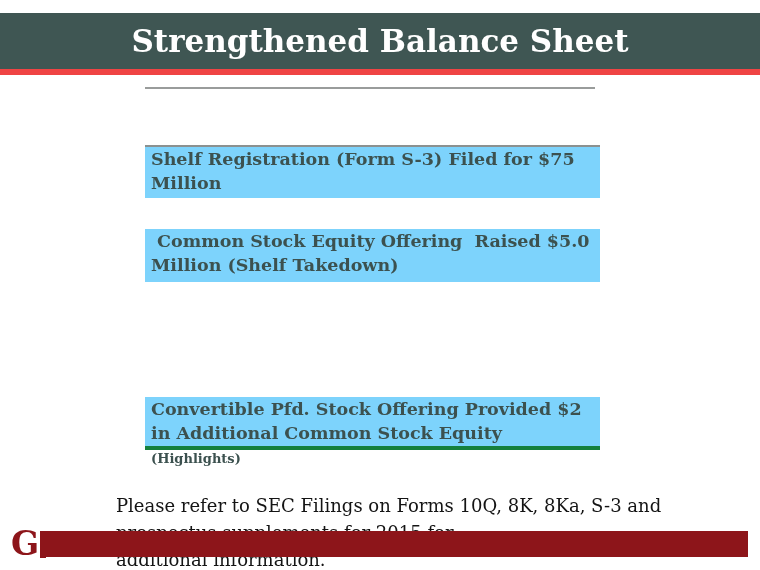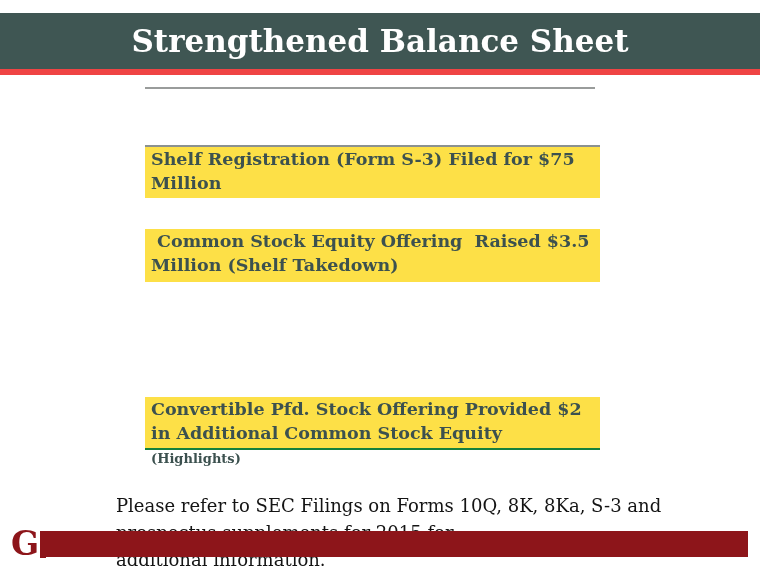"Shelf Registration (Form S-3) Filed" .box { background: #fde047 -> #7dd3fc }
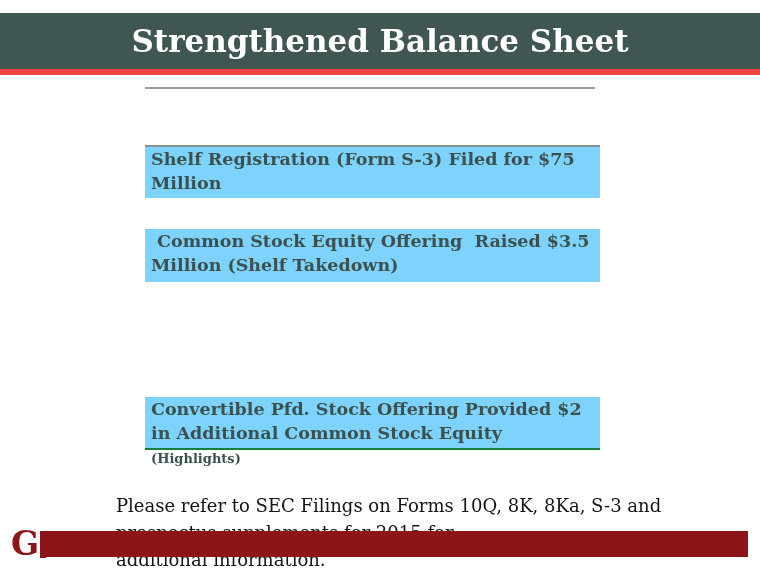"Common Stock Equity Offering Raised" span.box-text { text: $3.5 -> $5.0 }
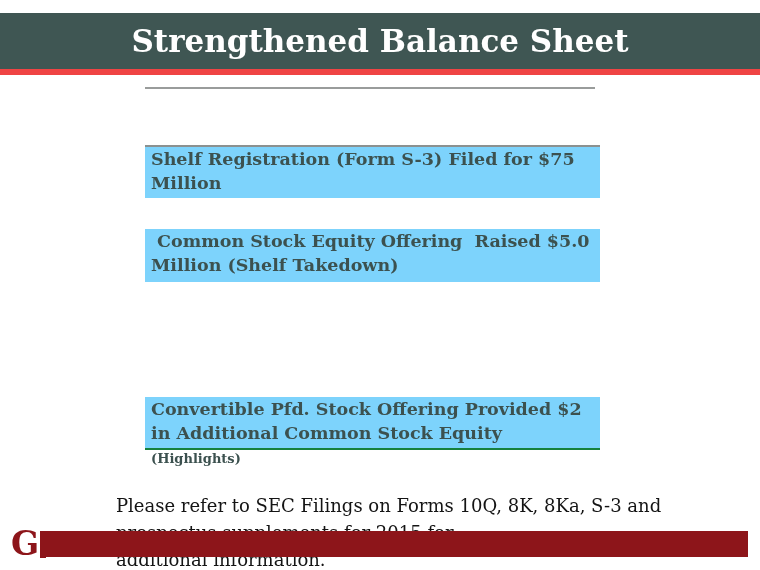"Convertible Pfd. Stock Offering Provided" .box-4 { border-bottom: 2px solid #15803d -> 4px solid #15803d }
